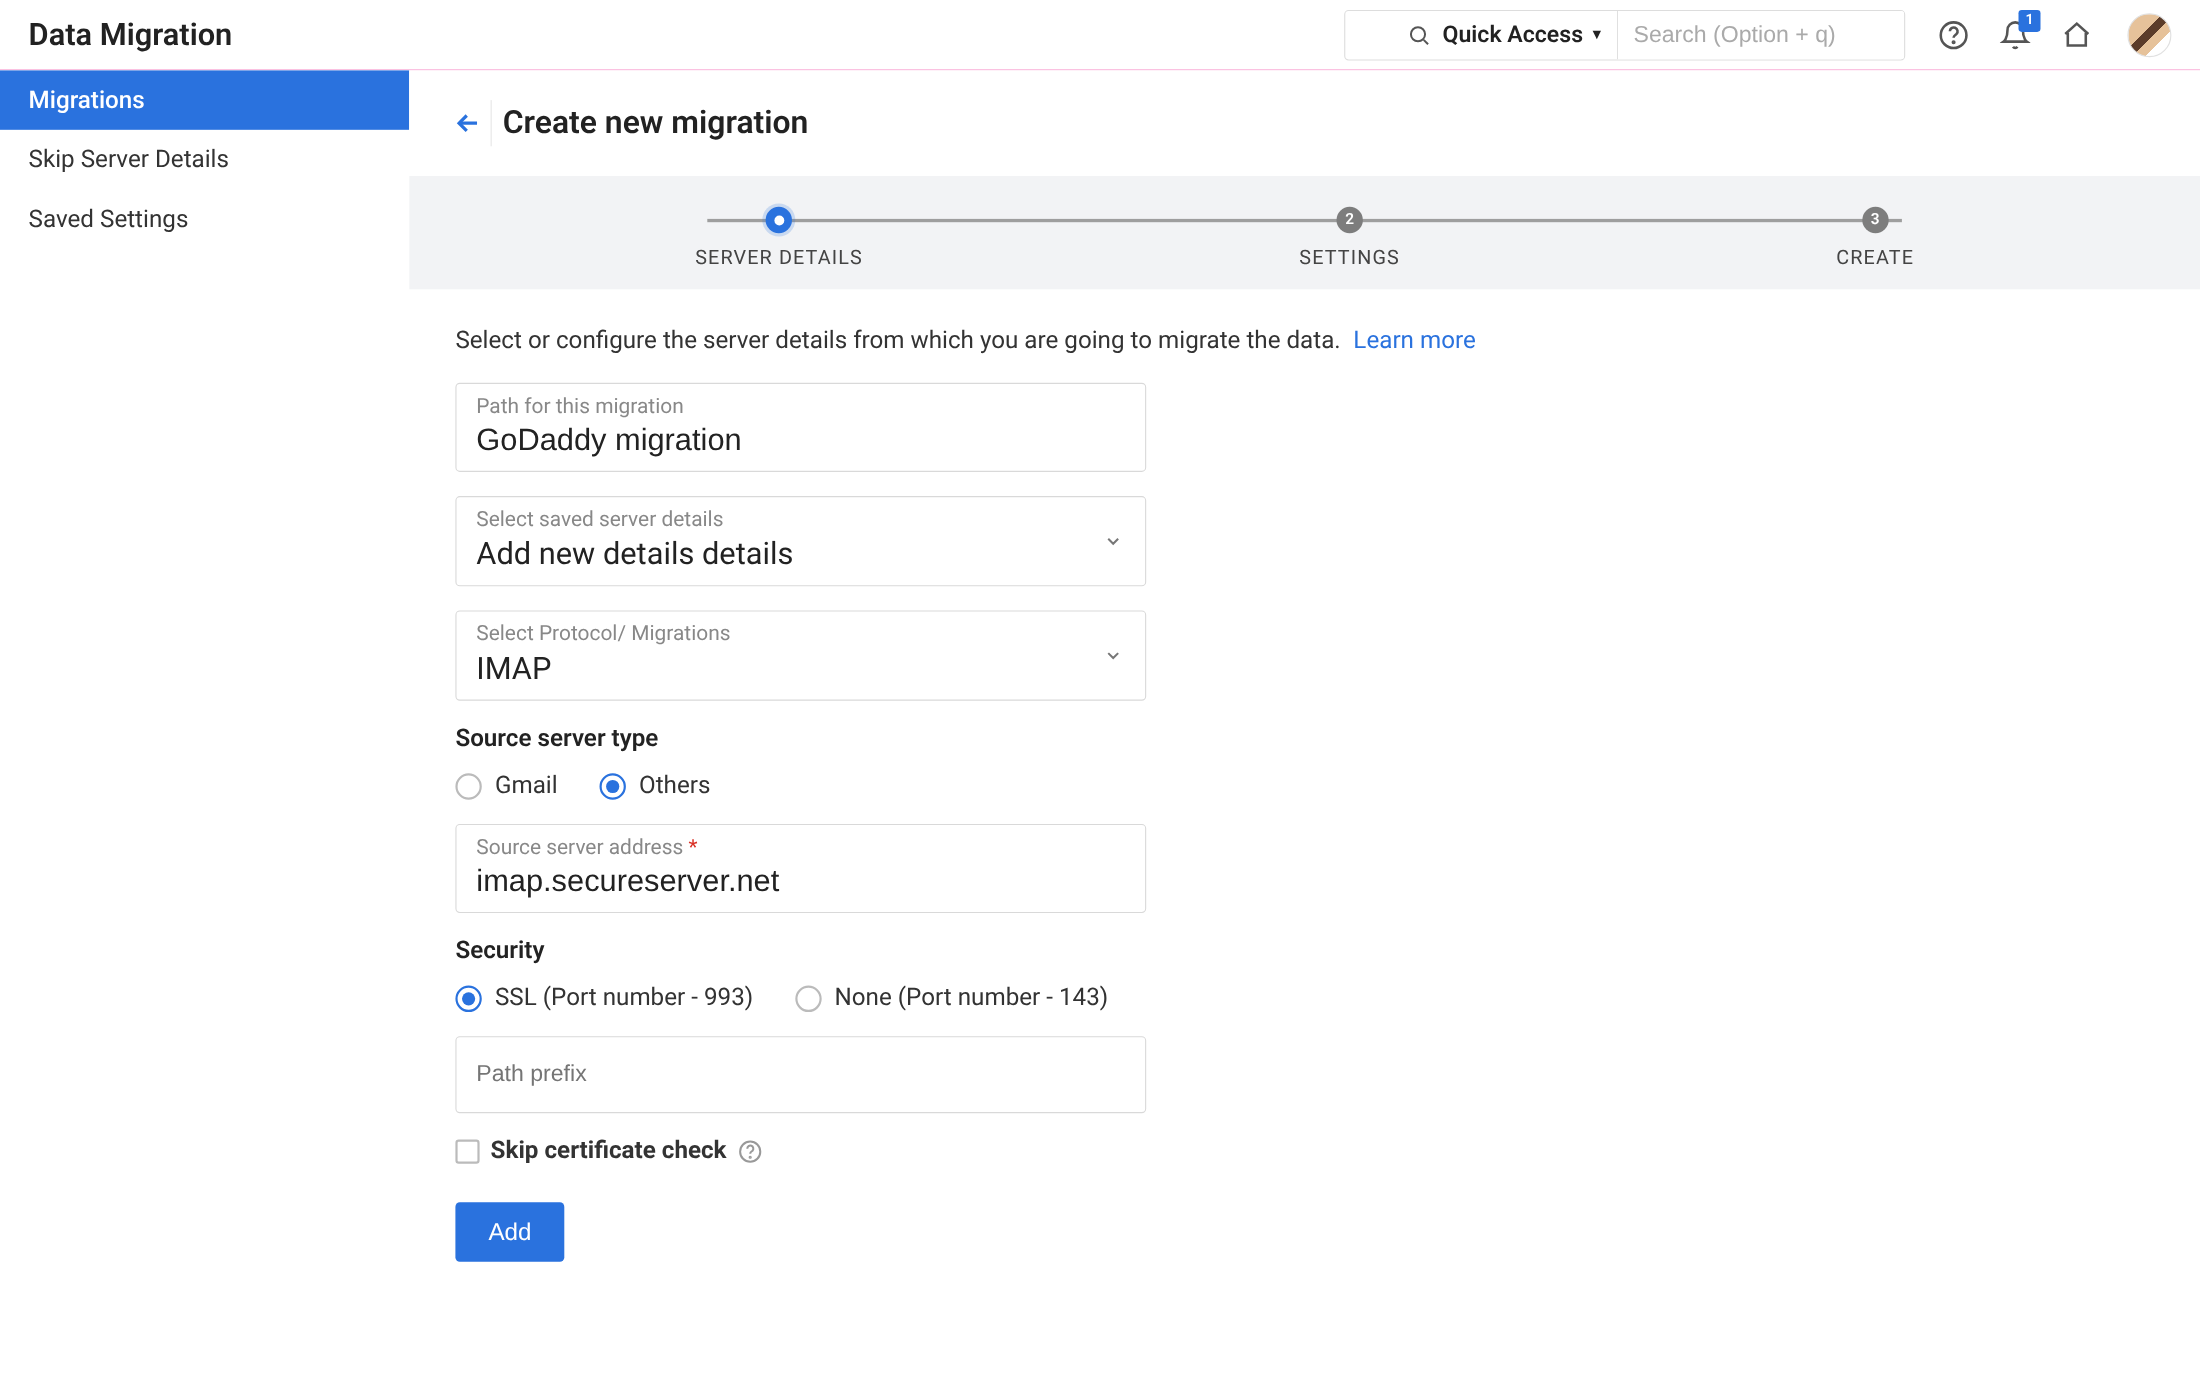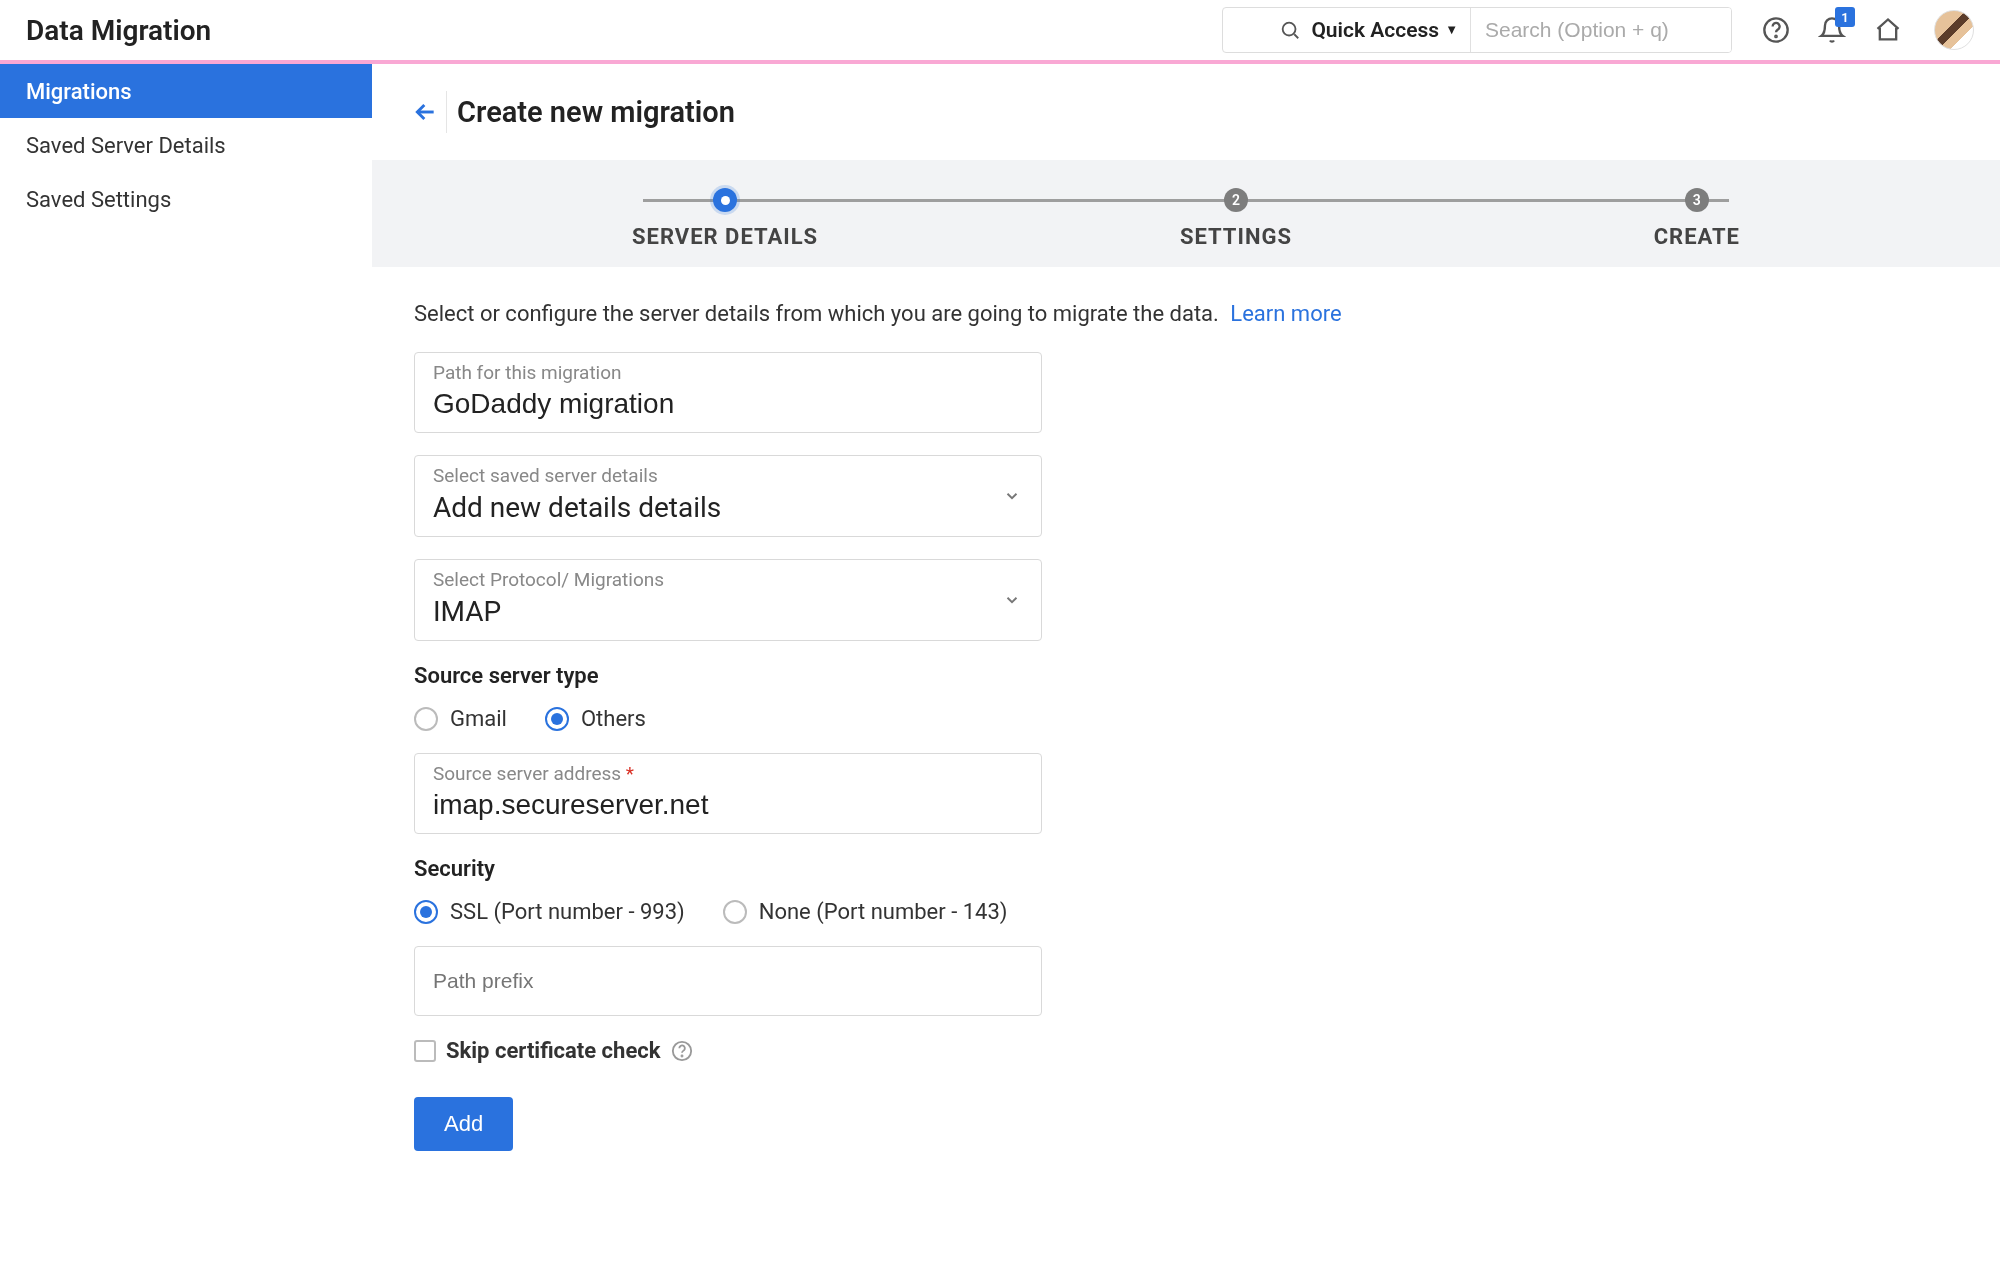"Data Migration" .topbar { border-bottom: 4px solid #f9a8d4 -> 1px solid #f9a8d4 }
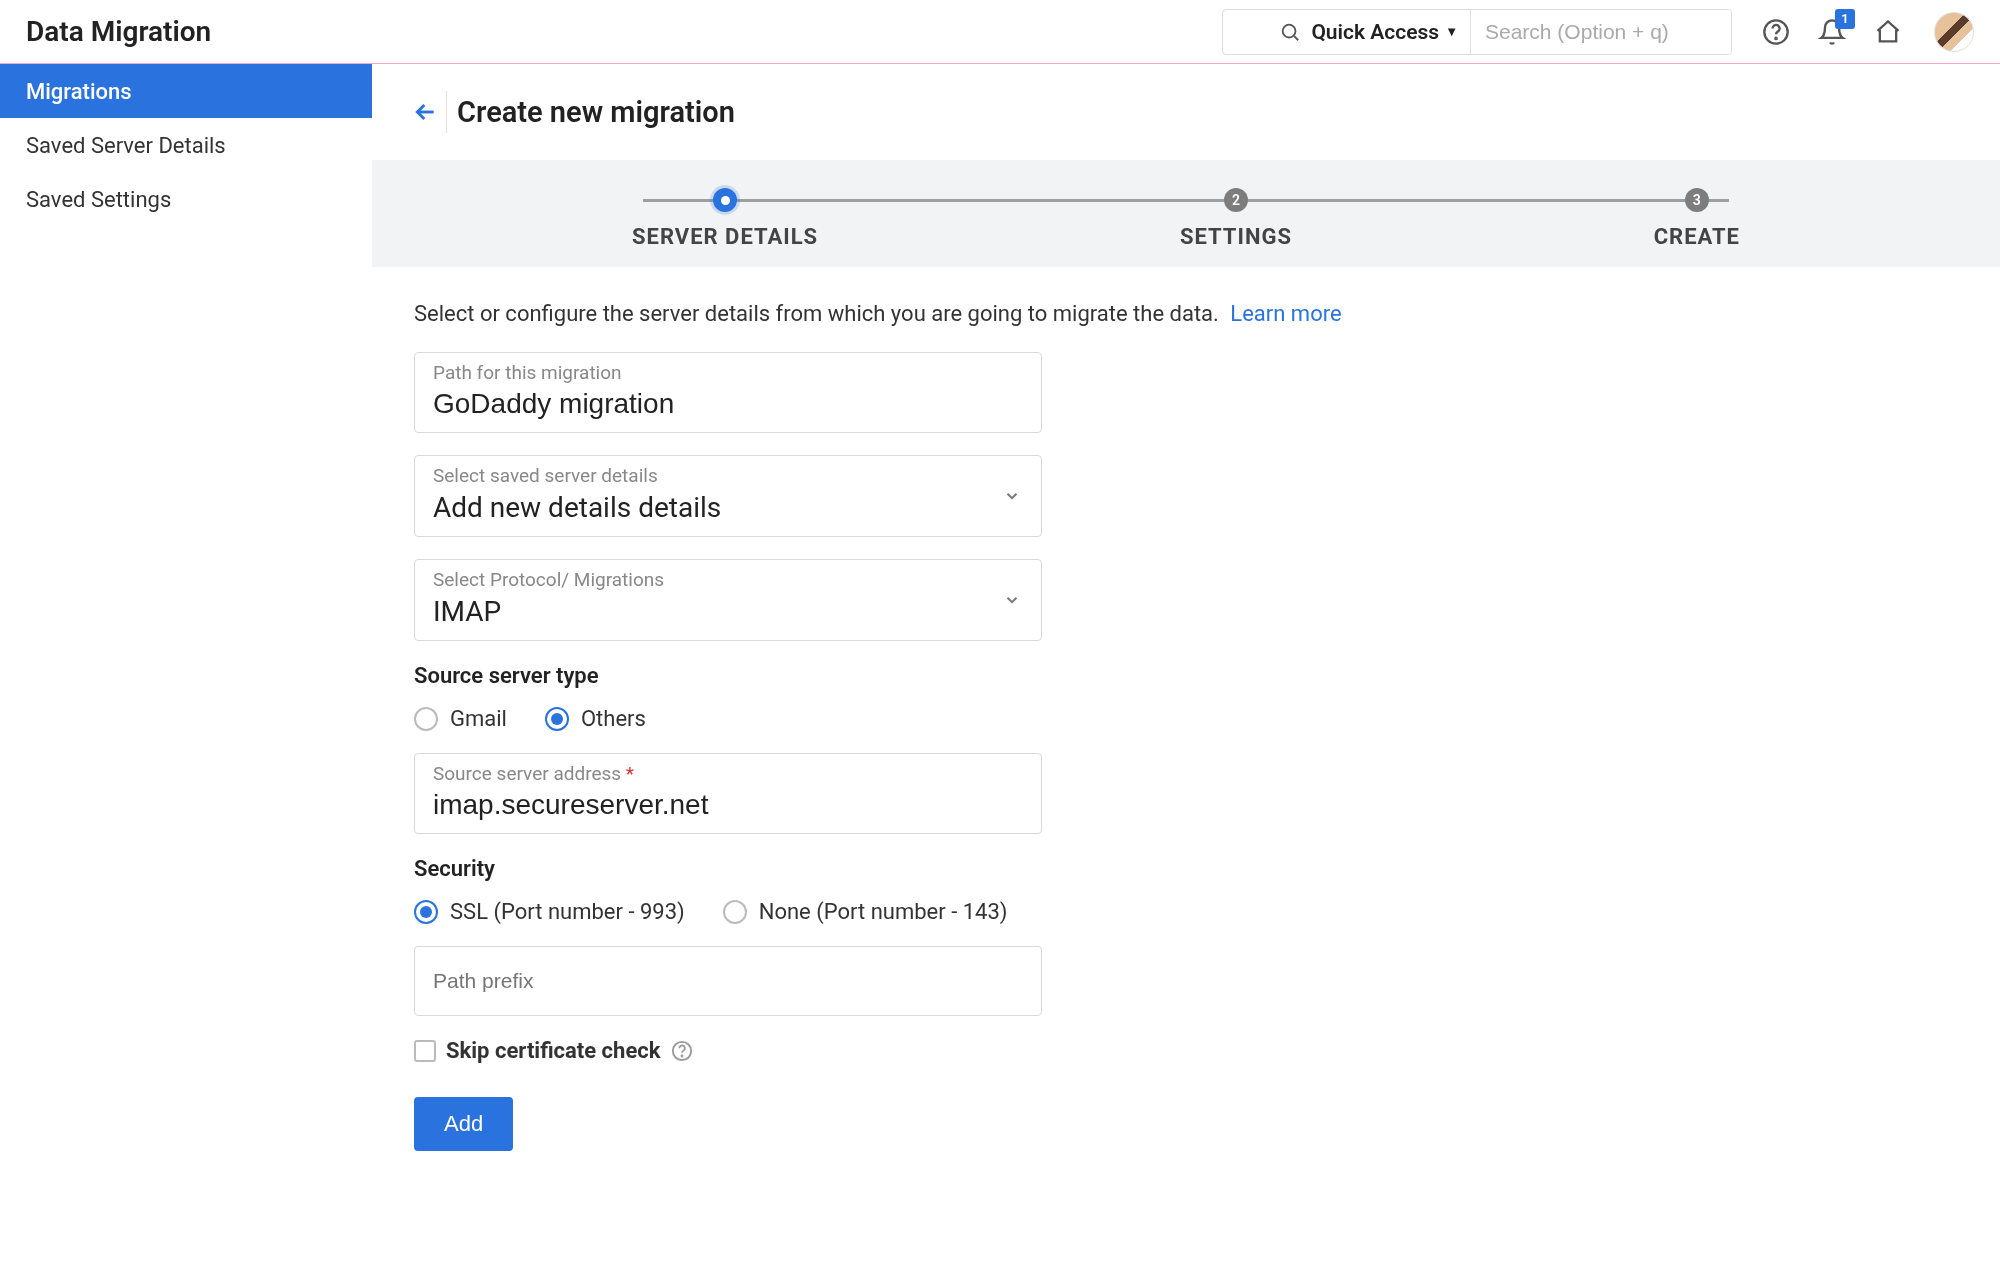"Saved Server Details" span { text: Saved -> Skip }
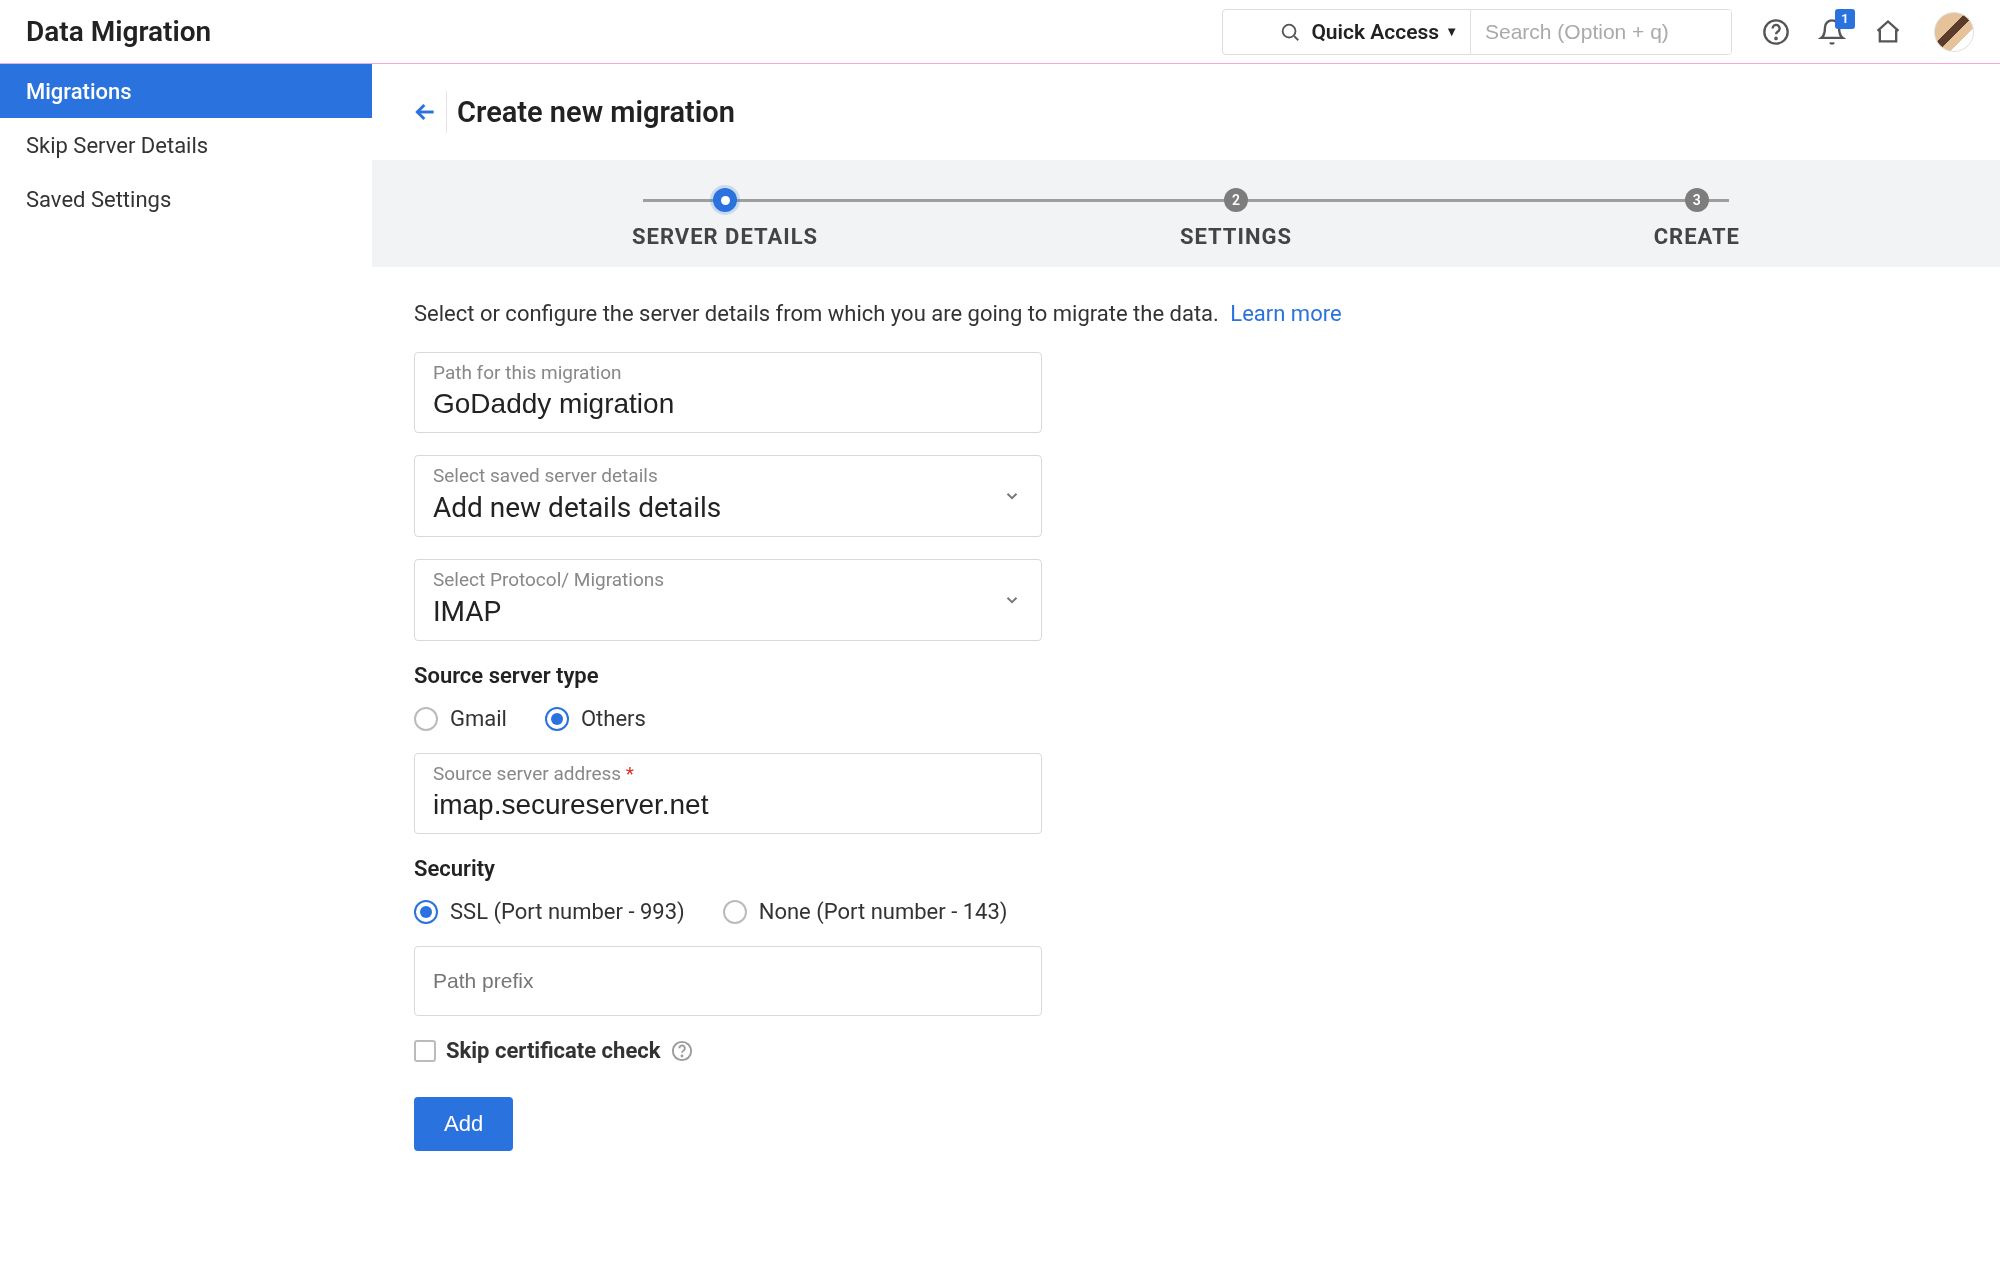"SERVER DETAILS" .step-label { font-size: 22px -> 18px; font-weight: 700 -> 400 }
